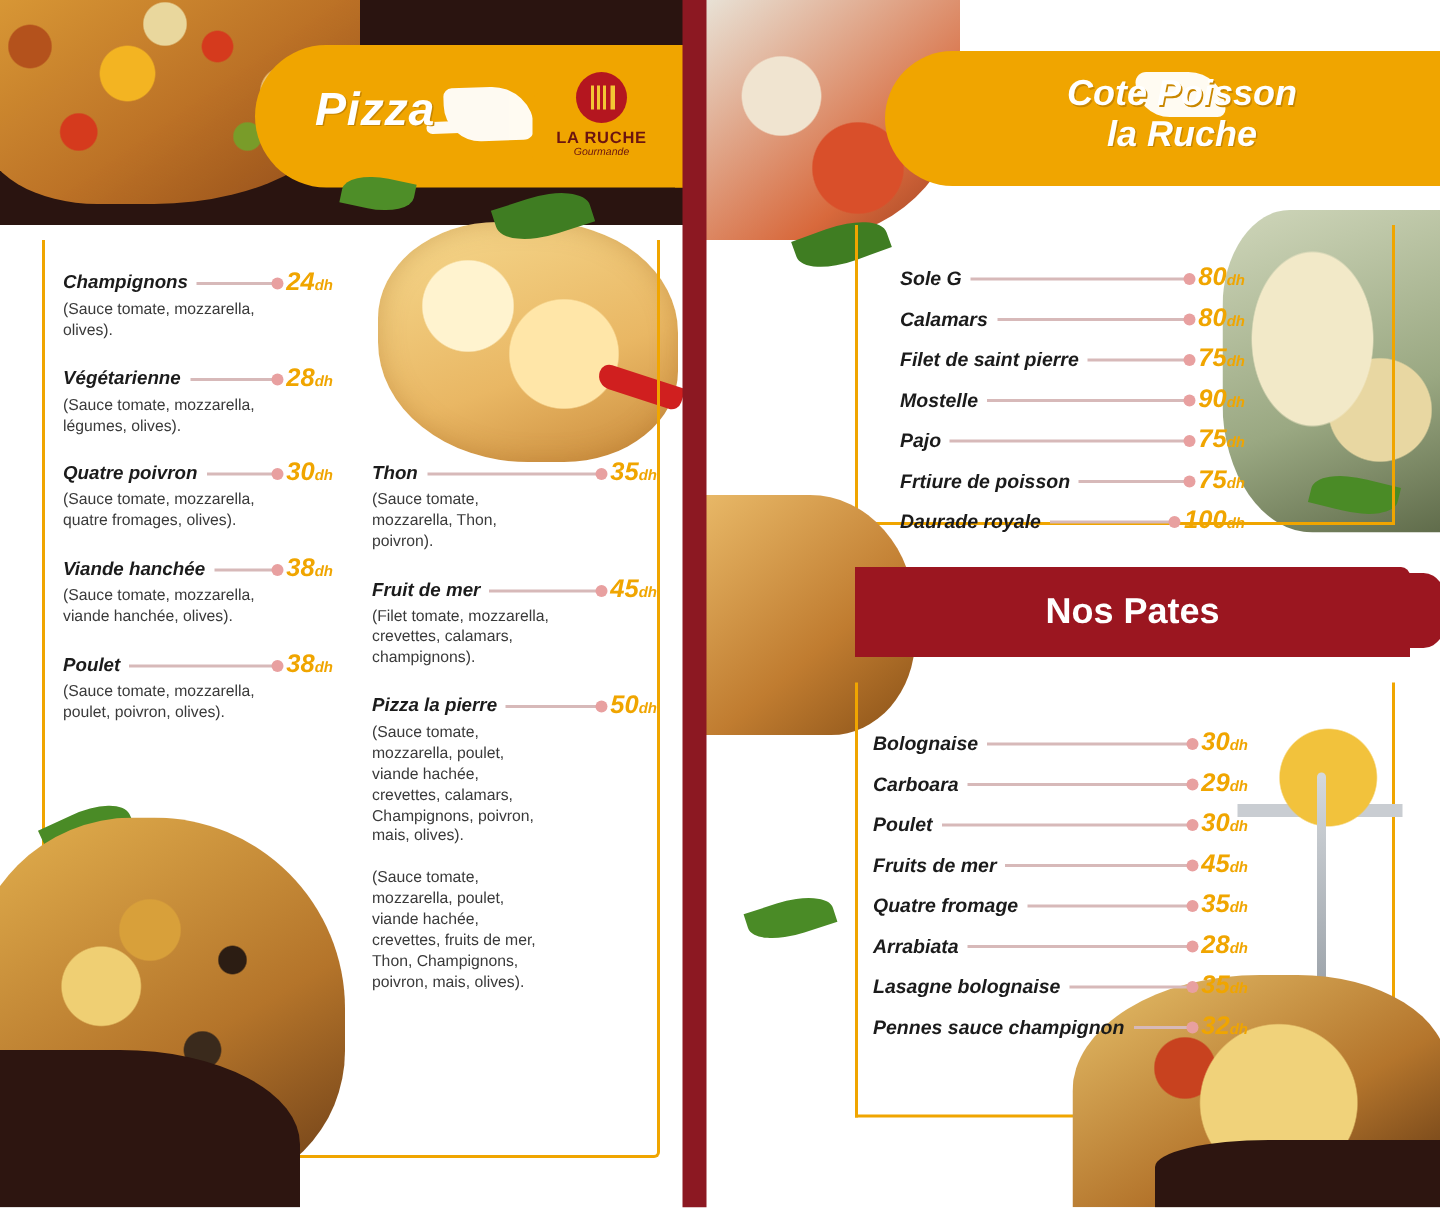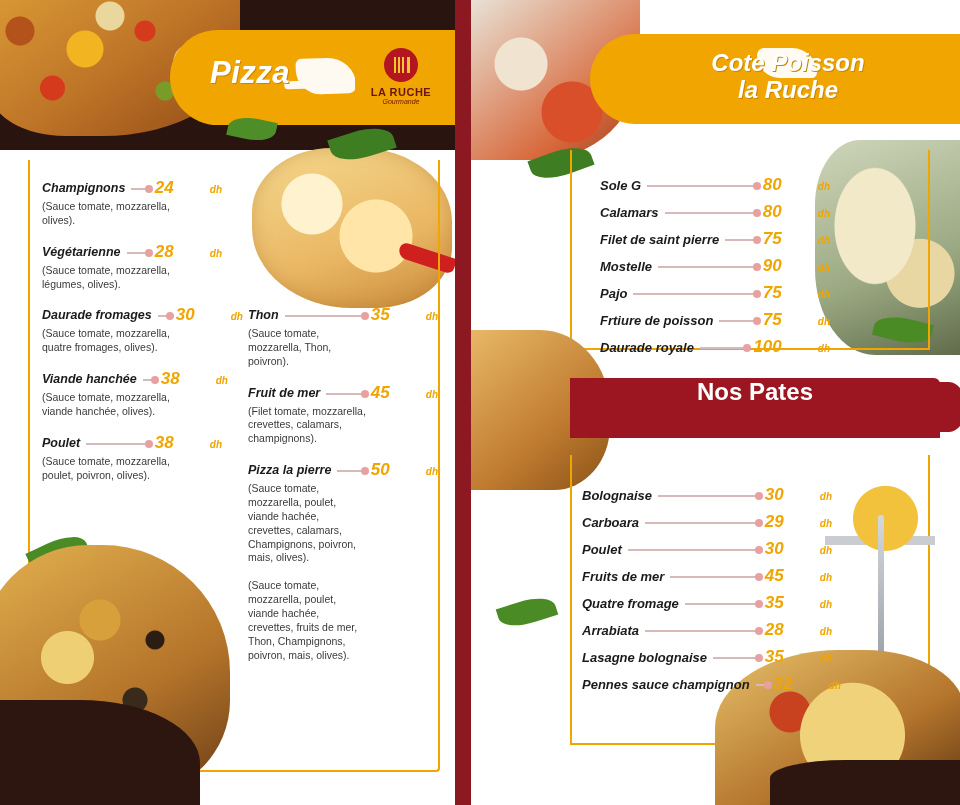"dh" .price .dh { margin-left: 36px -> none }
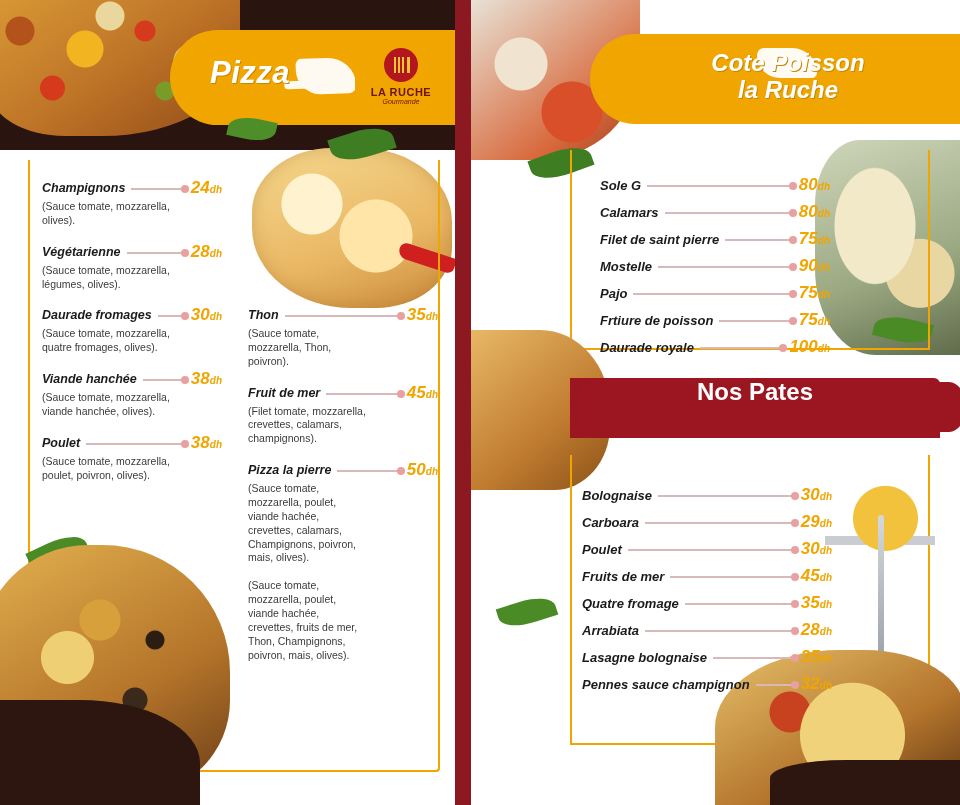"Daurade fromages" span.item-name { text: Daurade fromages -> Quatre poivron }
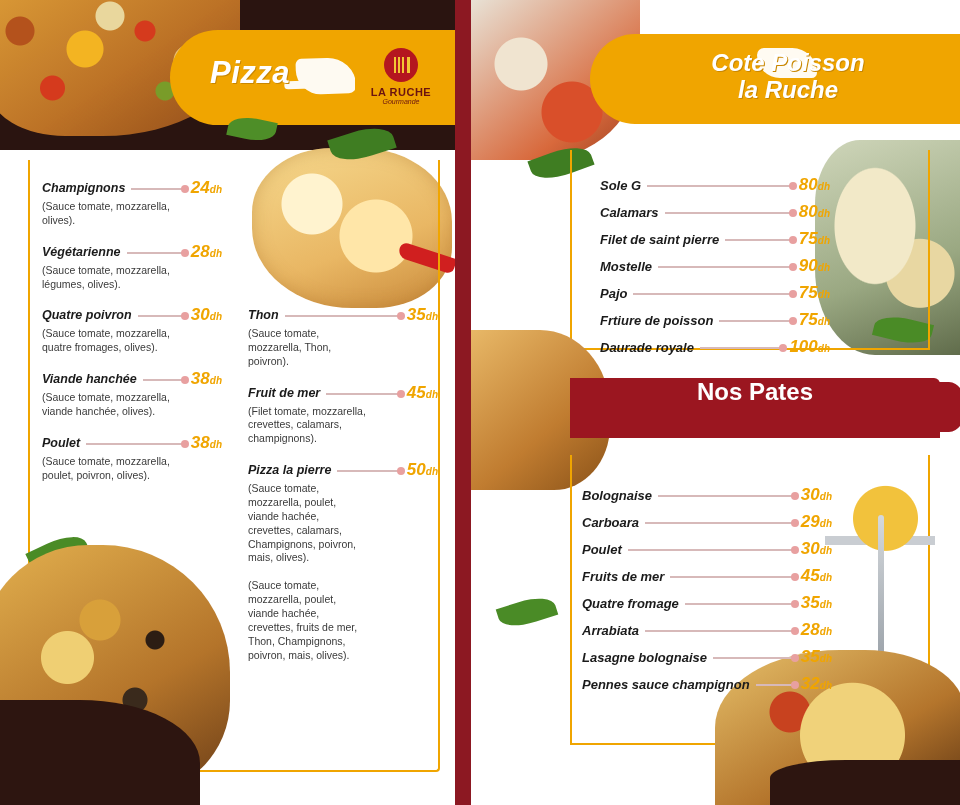"Nos Pates" .title-pates { top: 378px -> 394px }
